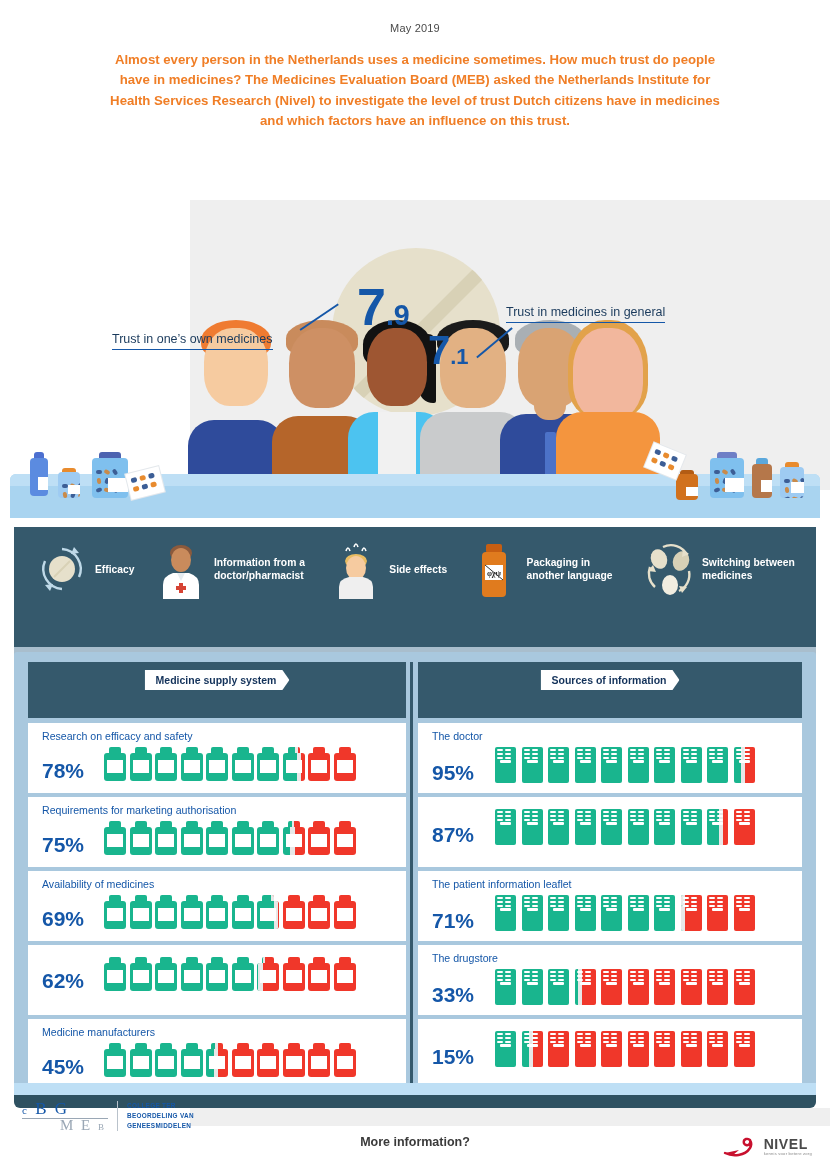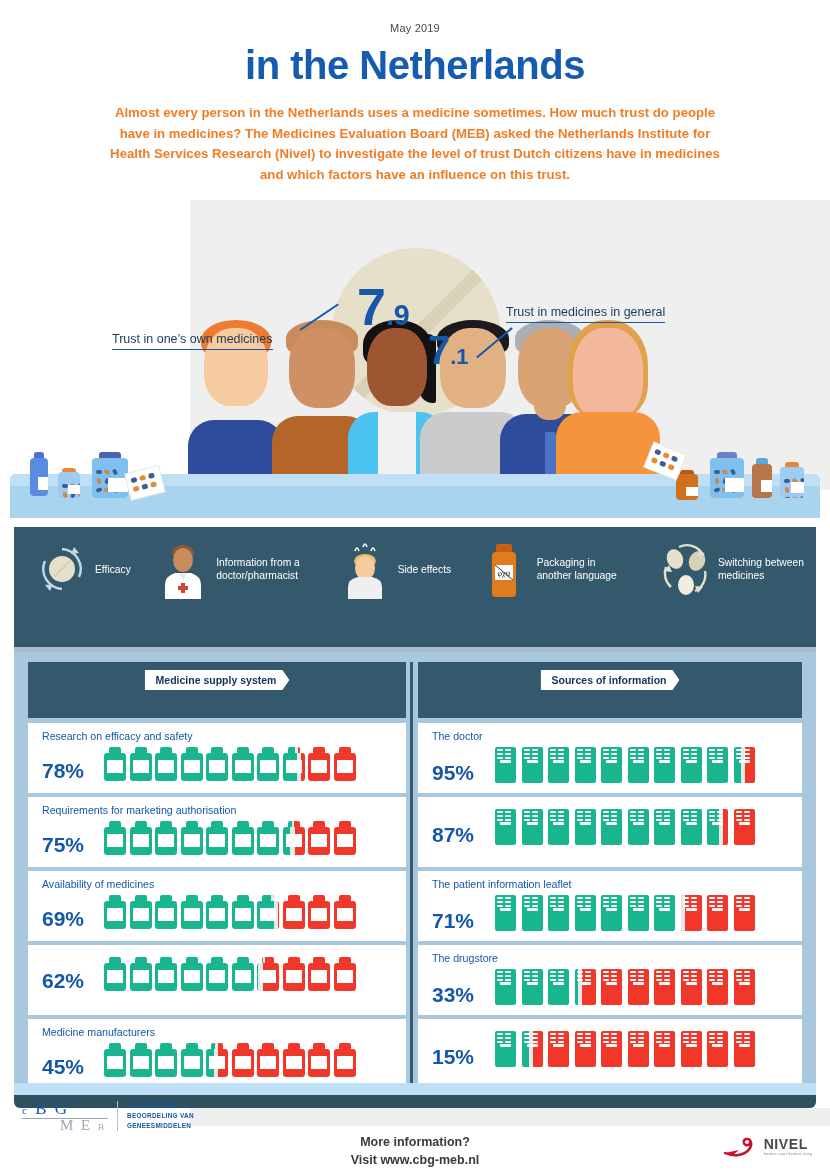"in the Netherlands" div { html: <div>in the Netherlands</div> -> none }
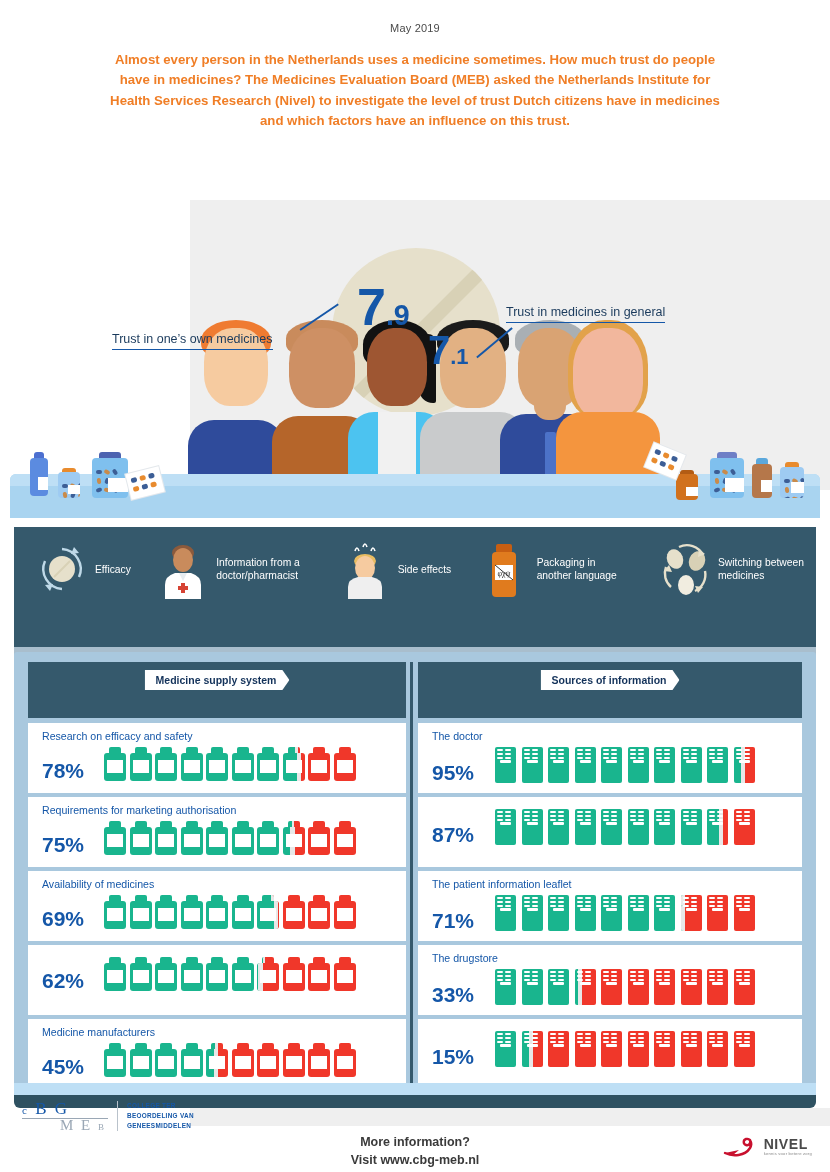"Efficacy" .factors-row { font-weight: none -> bold; padding: 14px 2px 0 22px -> 14px 18px 0 22px }
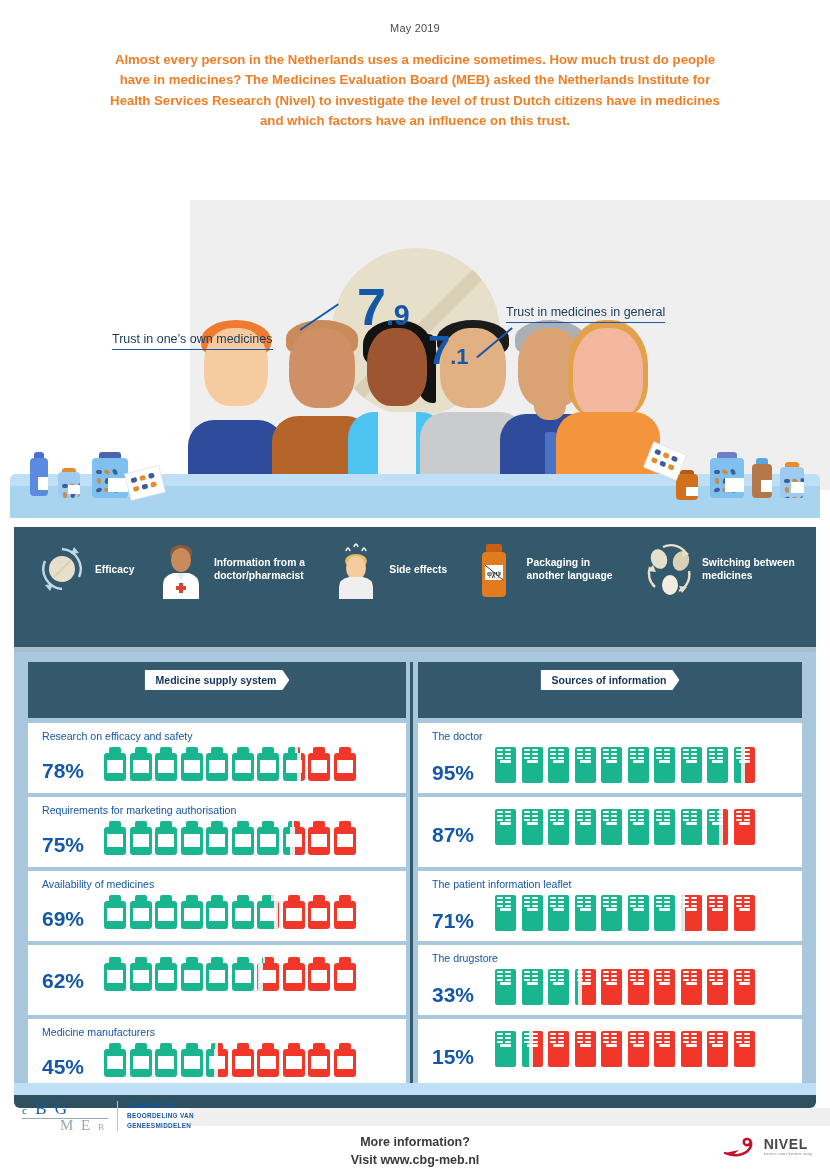"Visit www.cbg-meb.nl" div { html: <div>Visit www.cbg-meb.nl</div> -> none }
